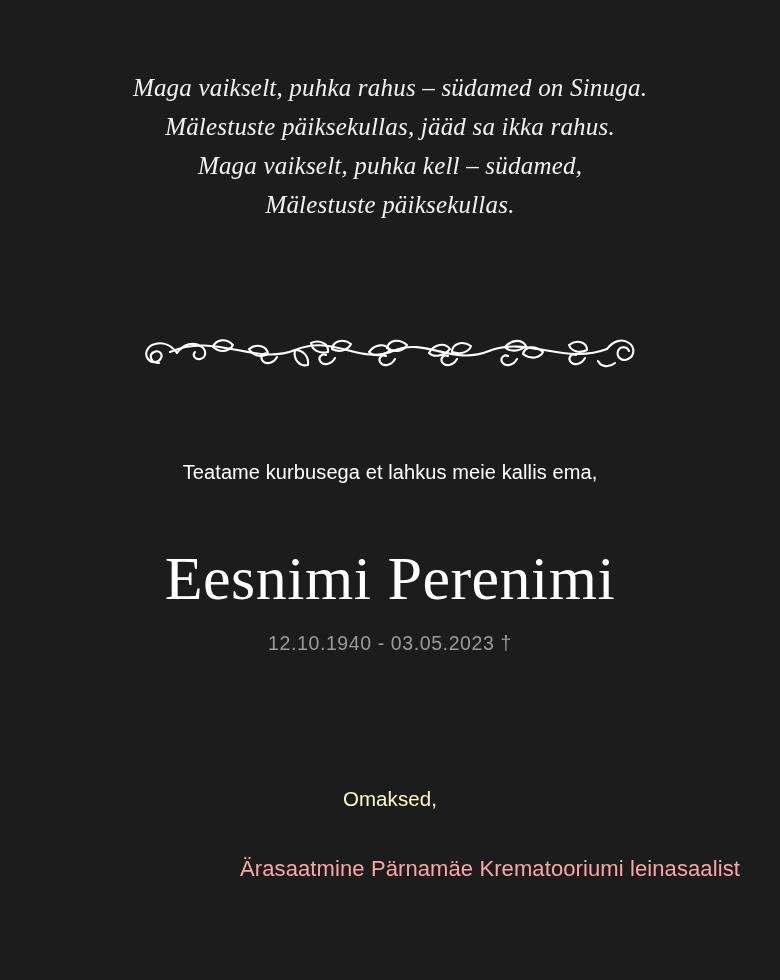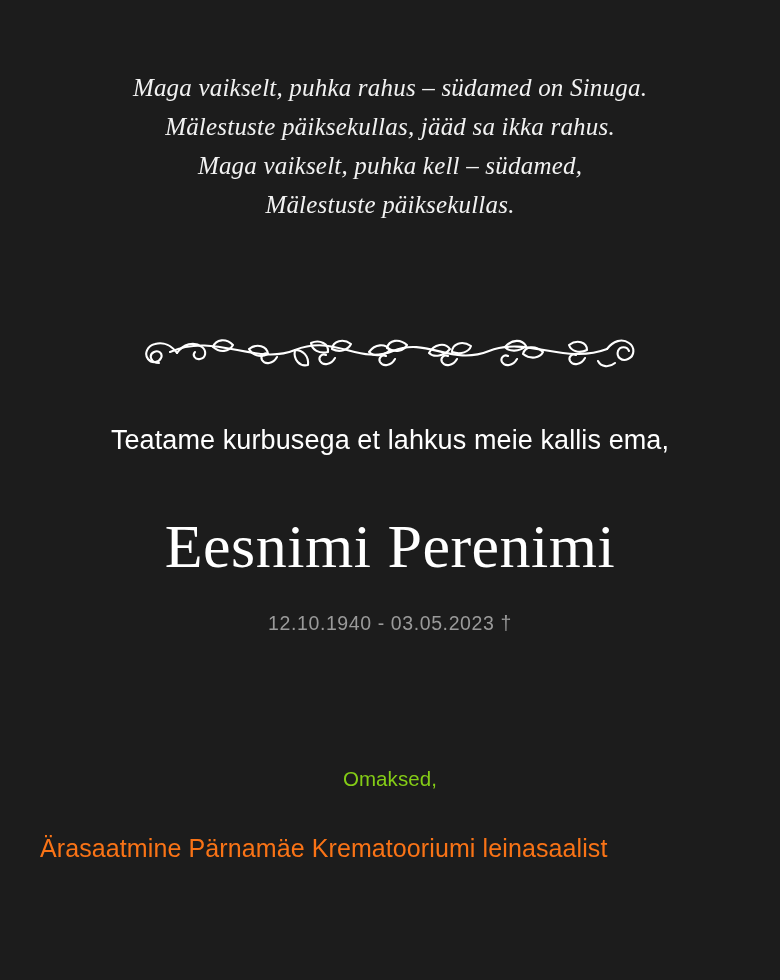"Teatame kurbusega et lahkus meie" .announce { font-size: 27px -> 20px; margin-top: 40px -> 72px }
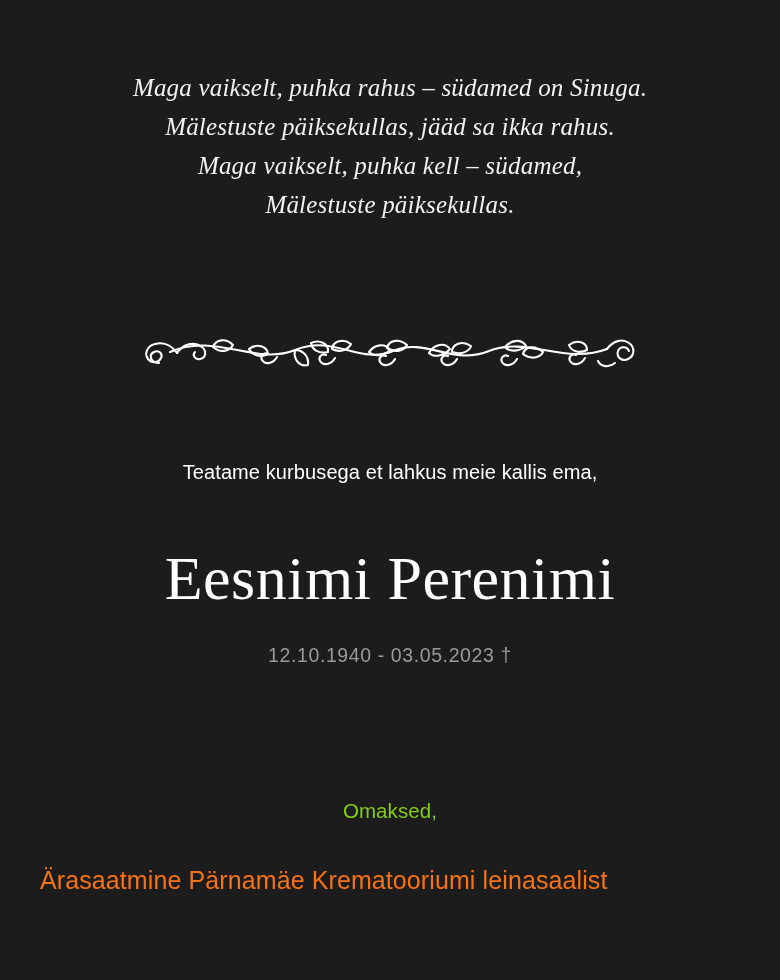"12.10.1940 - 03.05.2023 †" .dates { margin-top: 32px -> 20px }
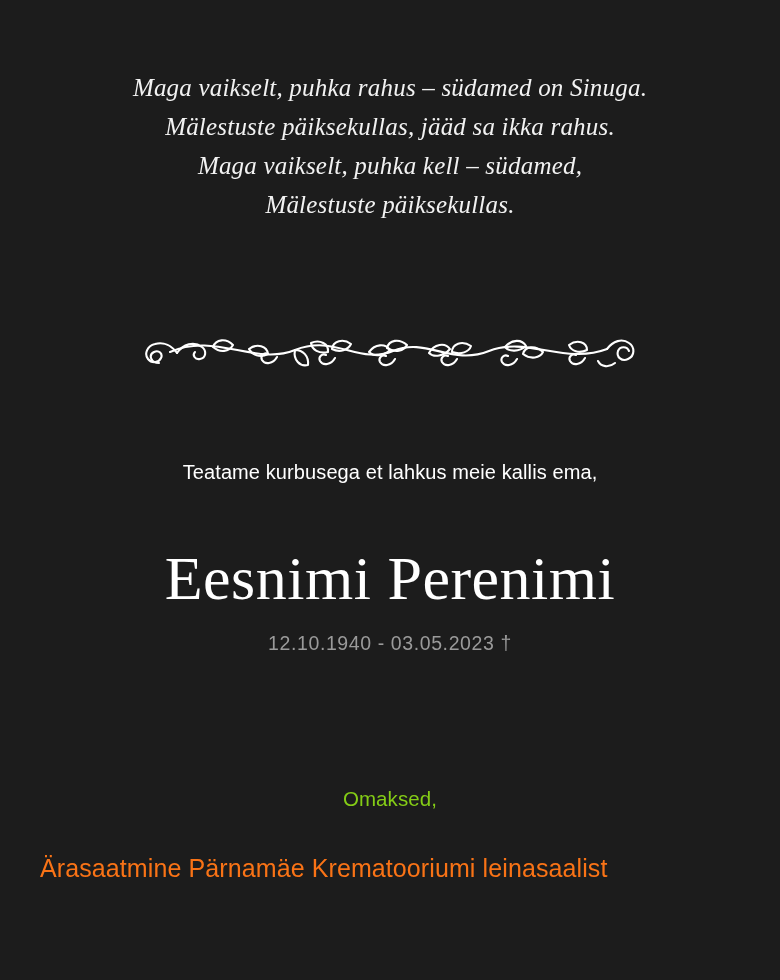"Omaksed," .family { color: #84cc16 -> #fef9c3 }
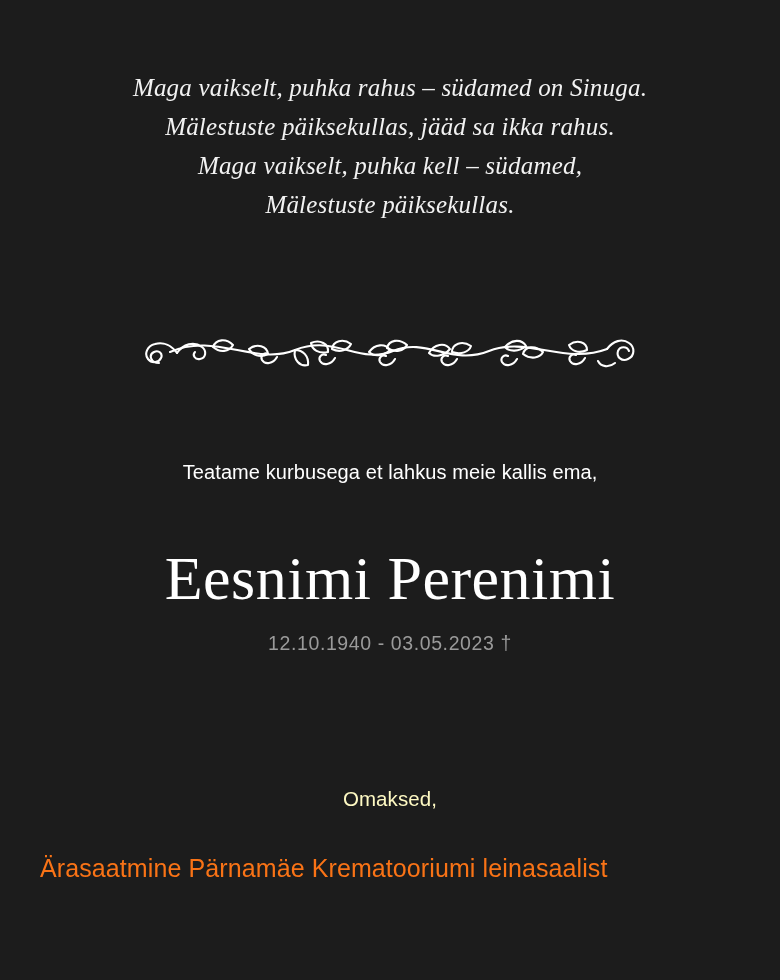"Ärasaatmine Pärnamäe Krematooriumi" .ceremony { color: #f97316 -> #fca5a5; font-size: 25px -> 22px; text-align: left -> right }
